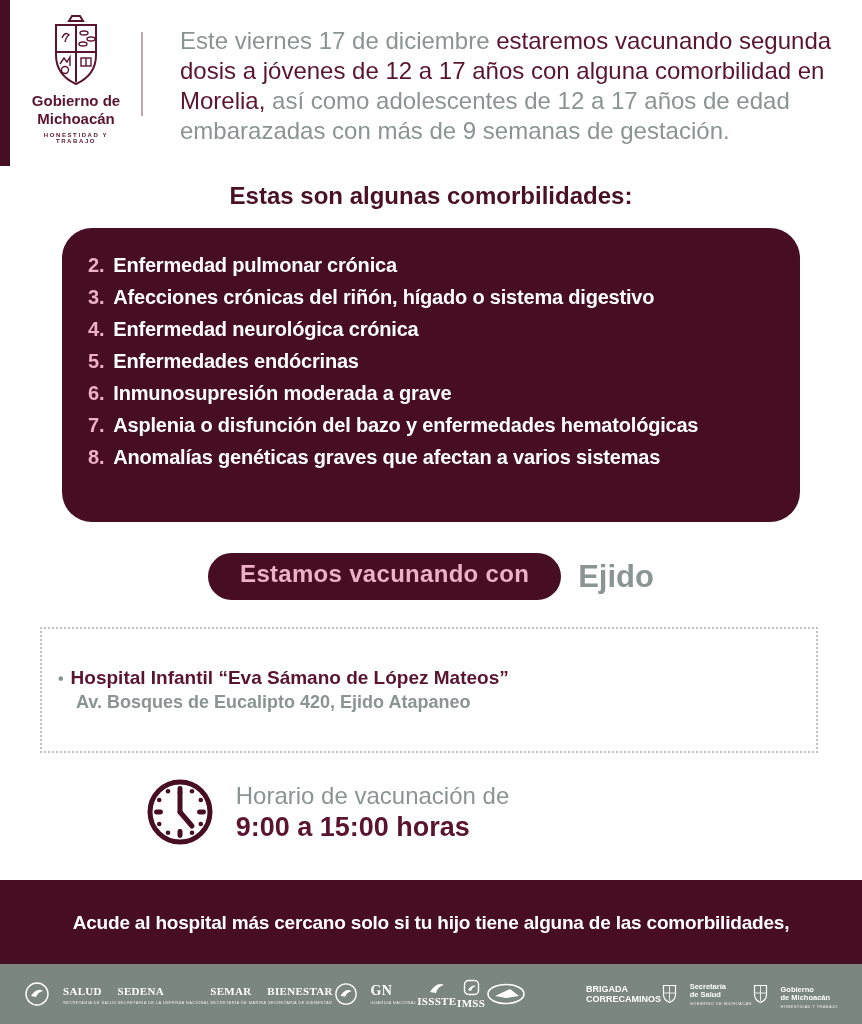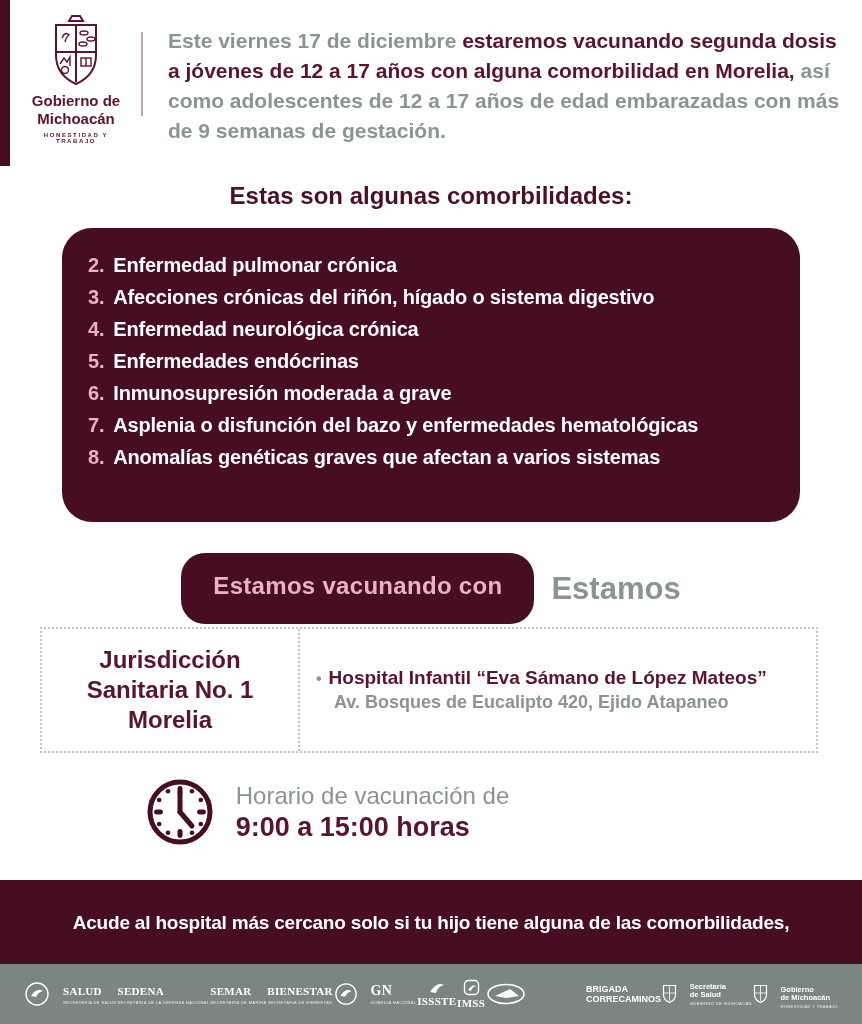"Este viernes 17 de diciembre" .header-text { font-size: 21px -> 24px; font-weight: bold -> normal; left: 168px -> 180px }
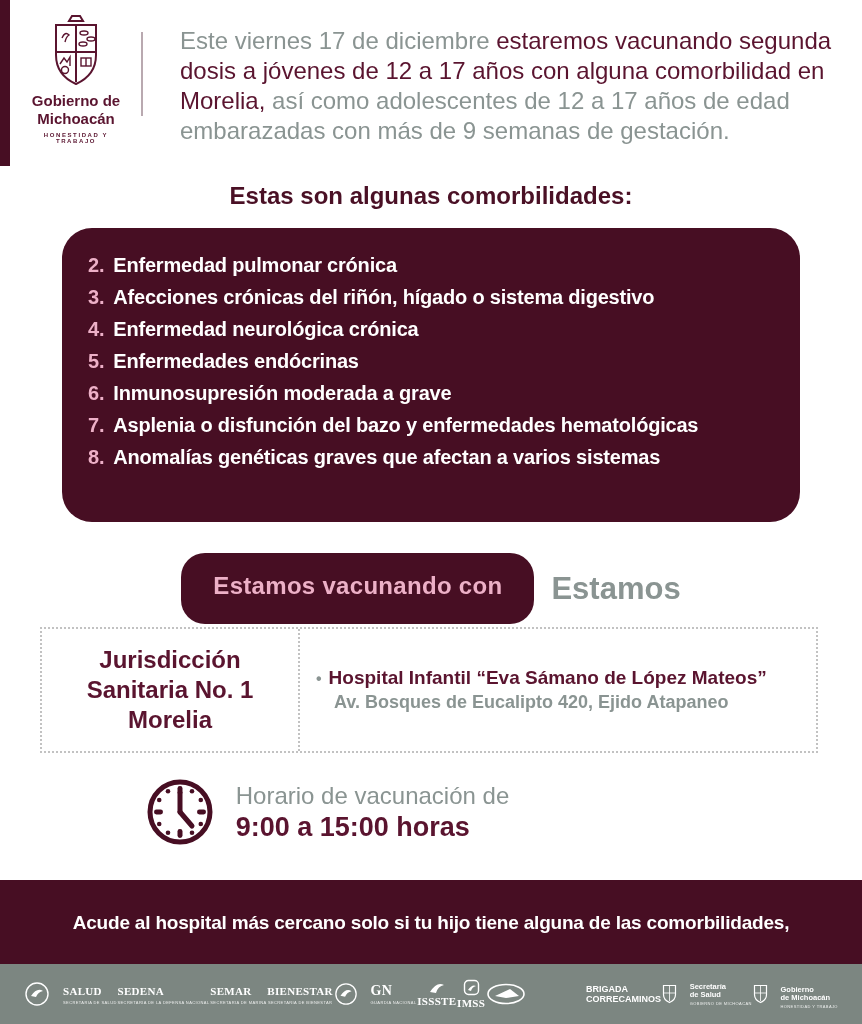"Estamos vacunando con" .vacc-badge { padding: 12px 32px -> 0 32px }
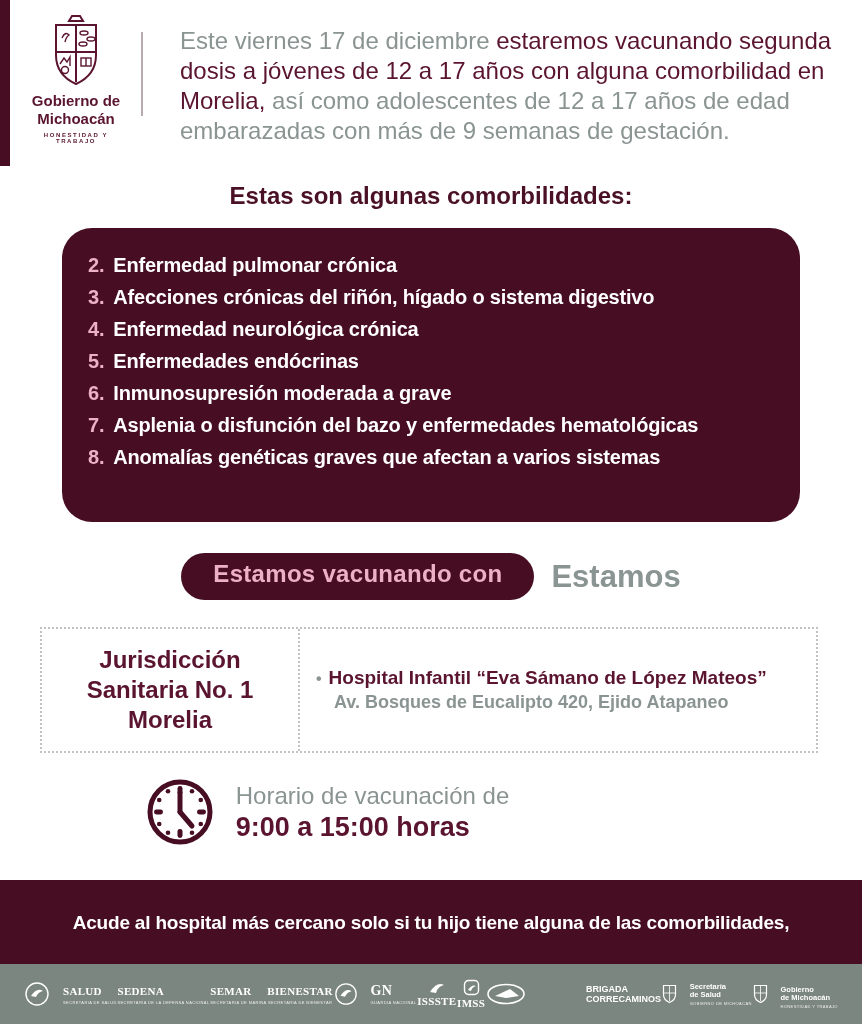"Estamos" div.pfizer-name { text: Estamos -> Ejido }
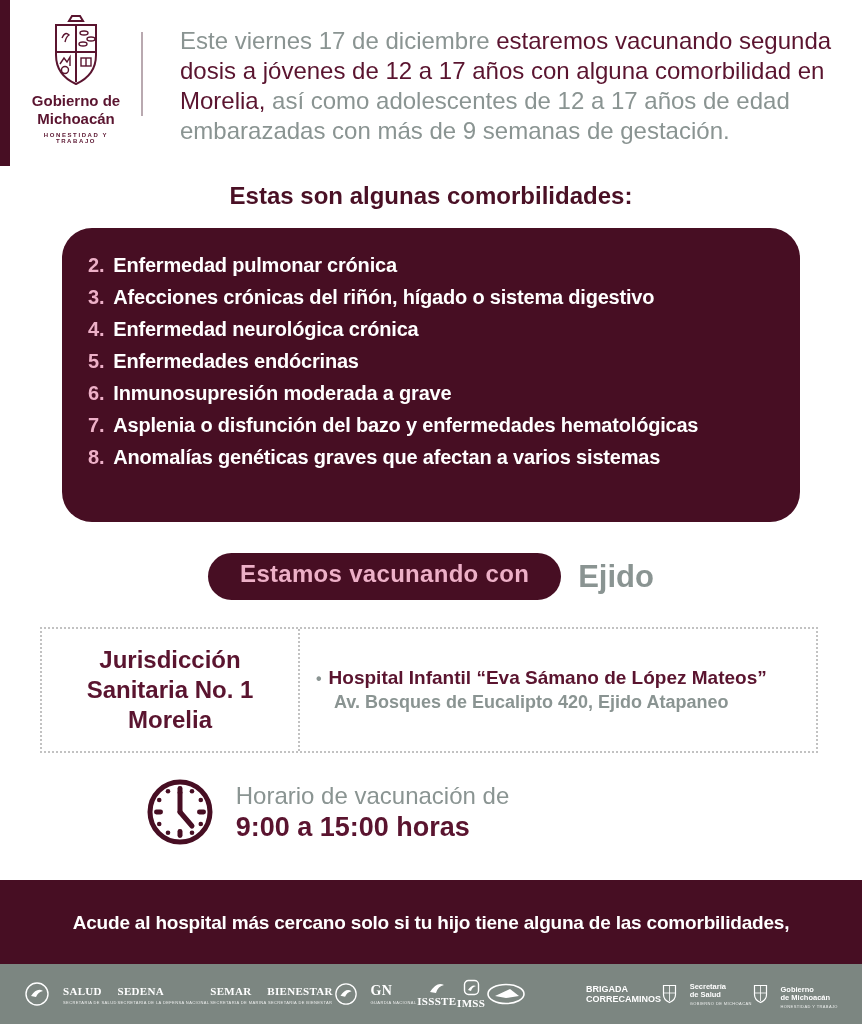"Jurisdicción" div.j-left { html: <div> <div>Jurisdicción</div> <div>Sanitaria No. 1</div> <div>Morelia</div> </div> -> none }
